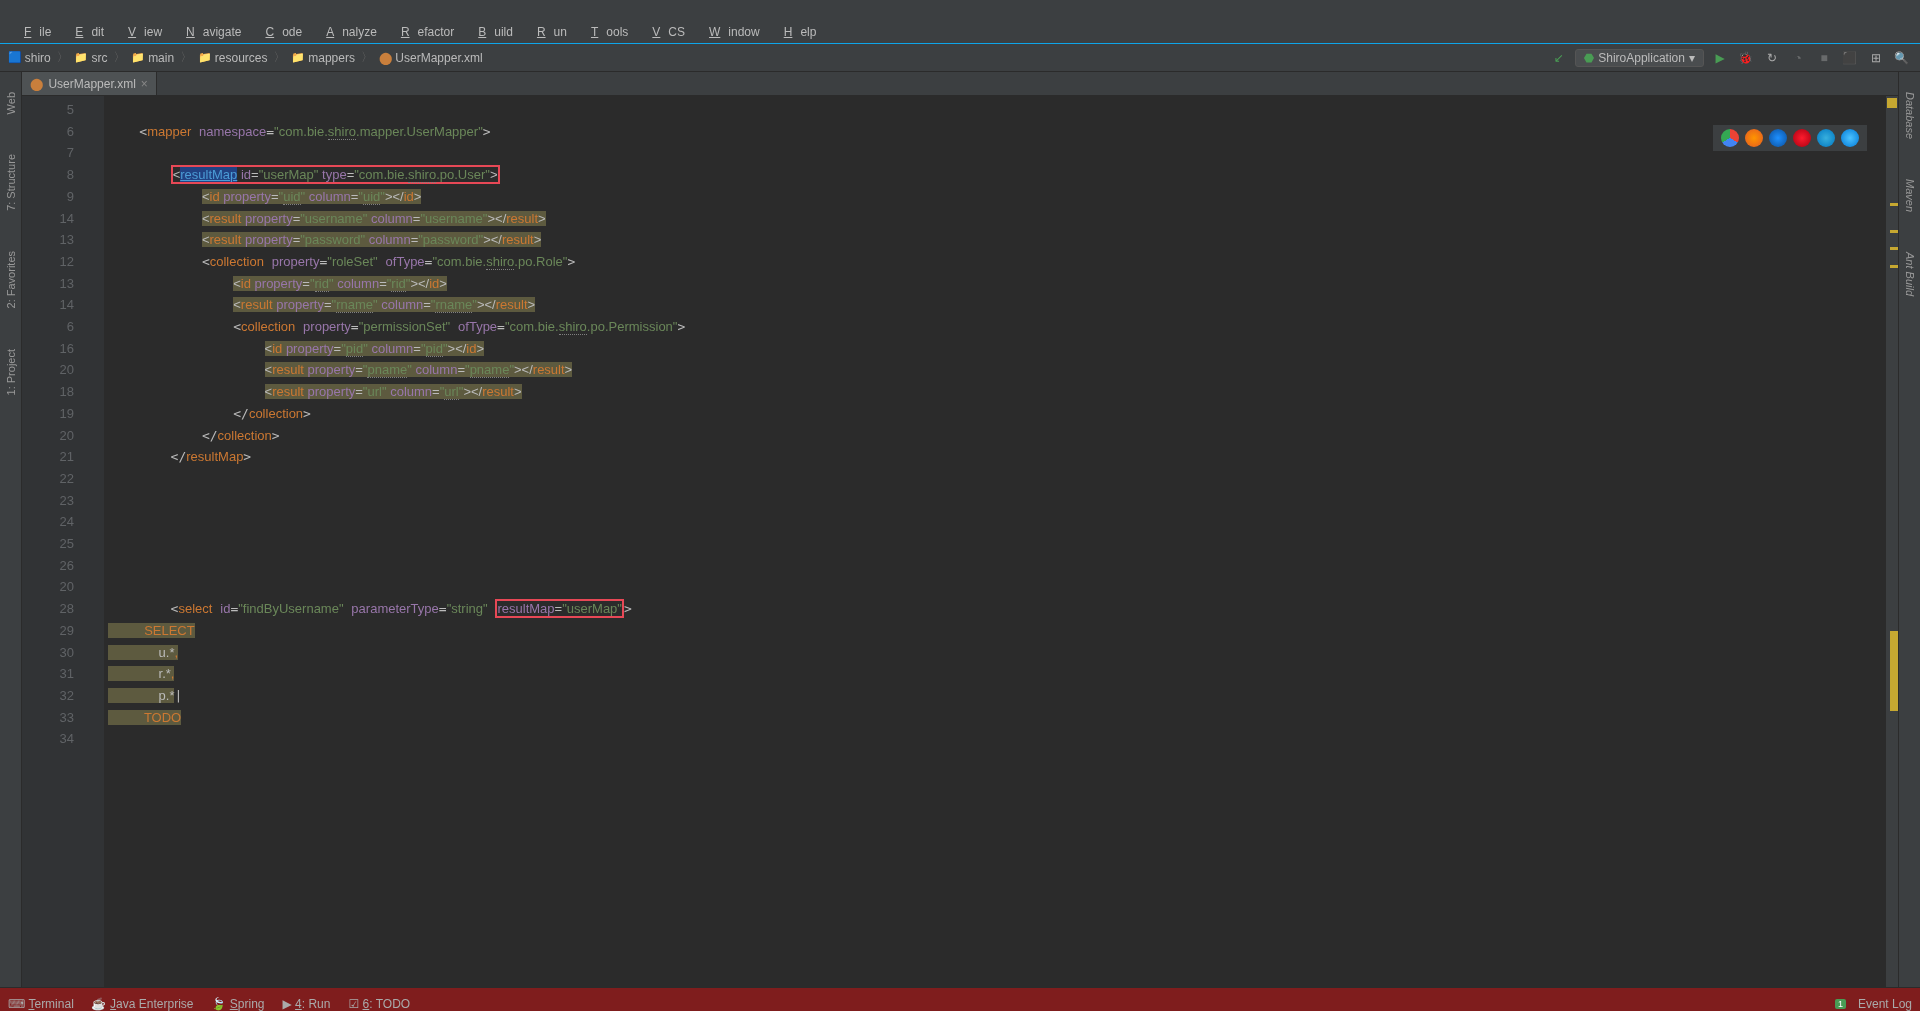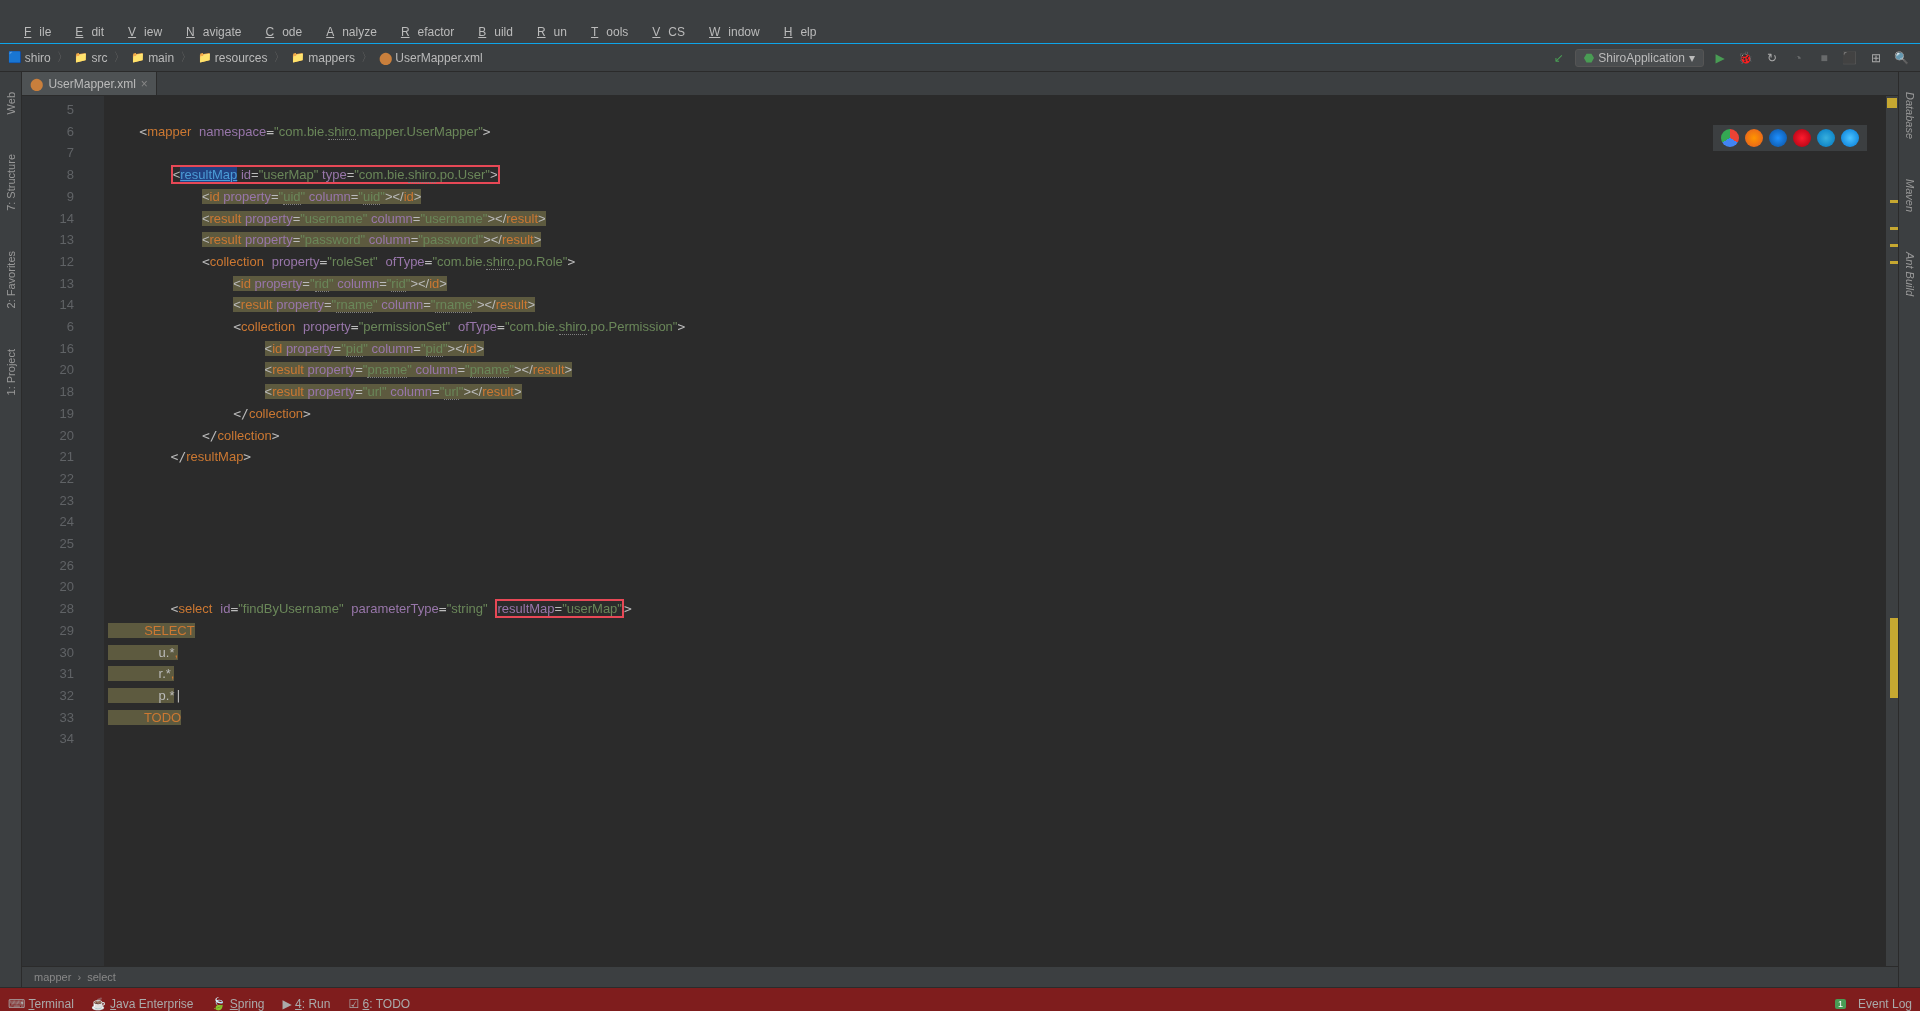"mapper › select" div.breadcrumb-bottom { html: <div> <span>mapper</span> &nbsp;›&nbsp; <span>select</span> </div> -> none }
